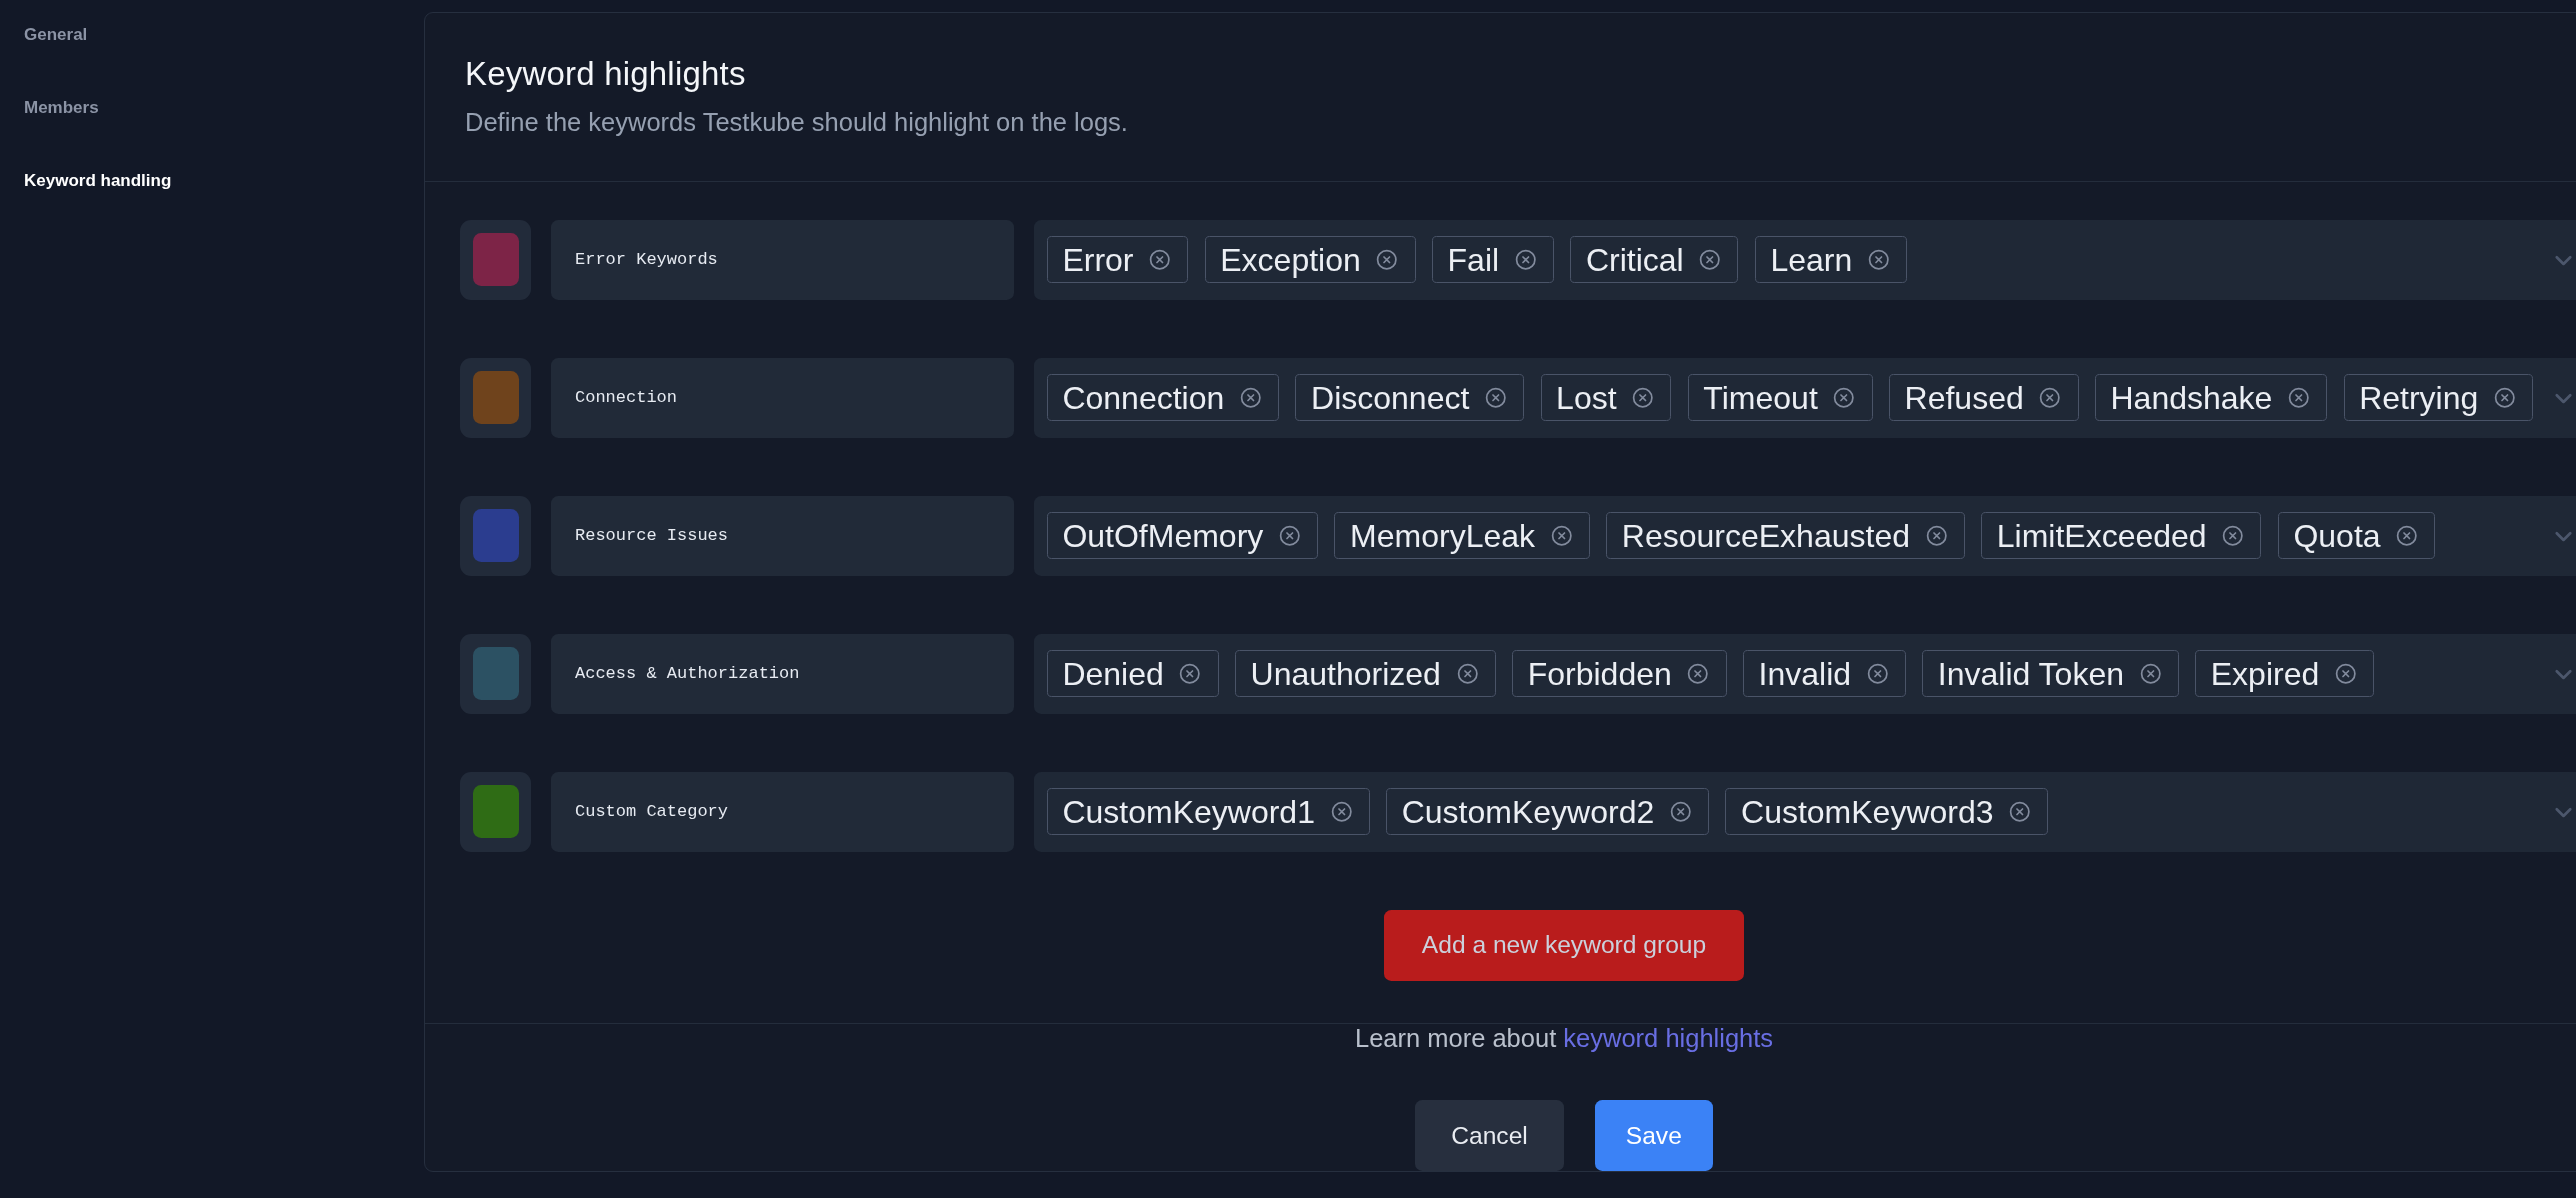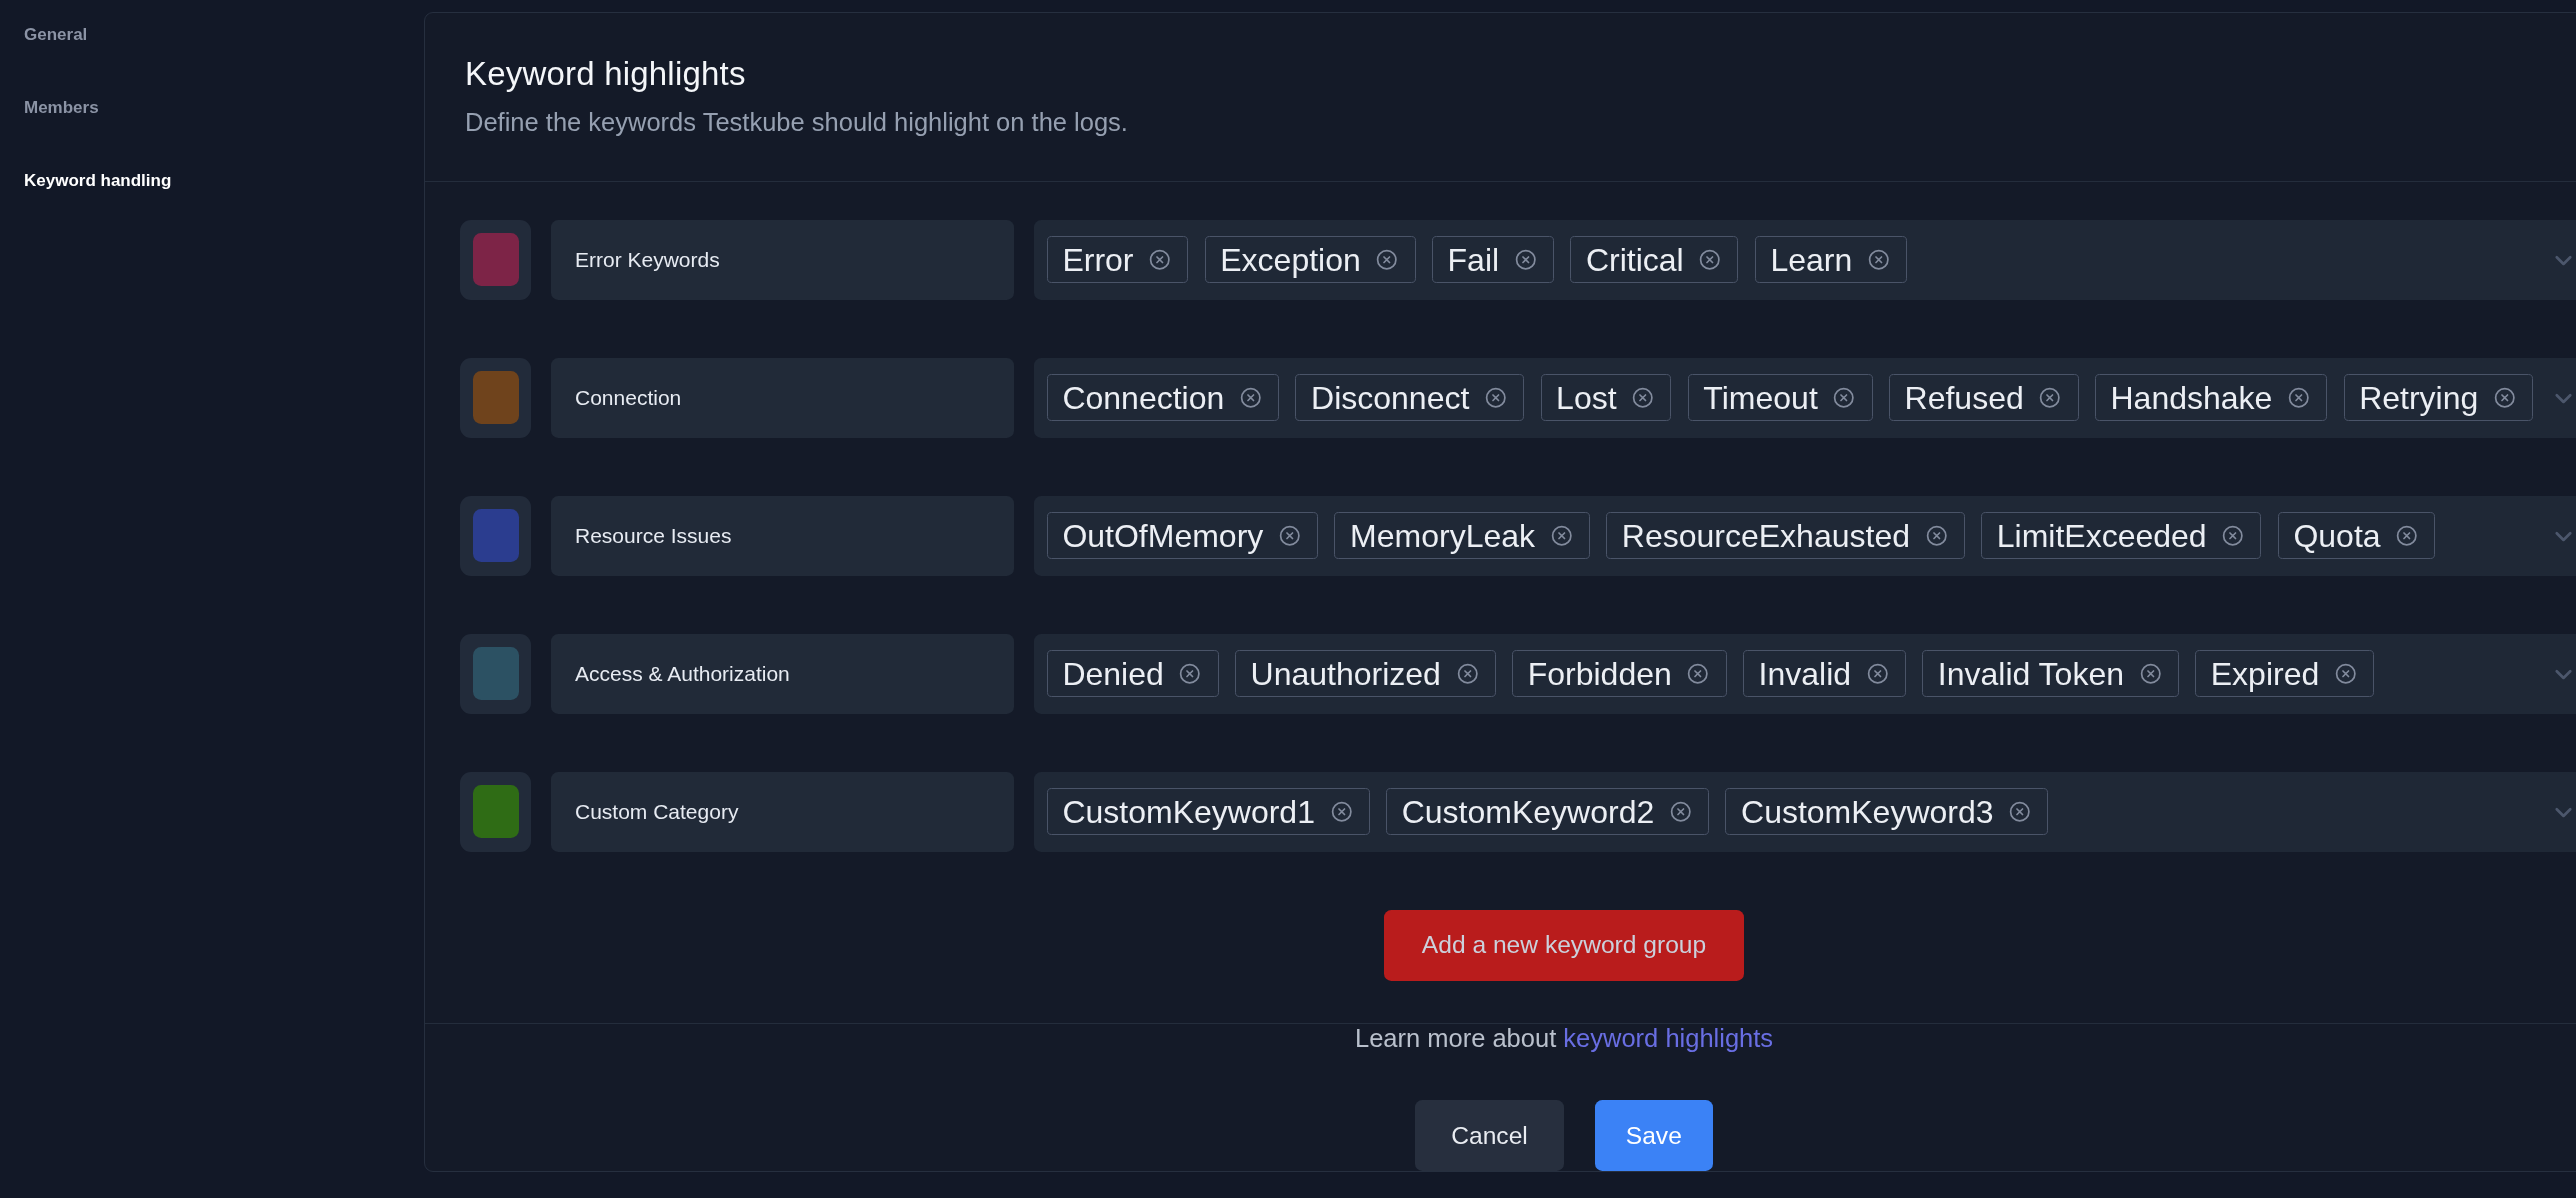"Error Keywords" .name-input { font-family: Liberation Sans, sans-serif -> Liberation Mono, monospace; font-size: 21px -> 17px }
